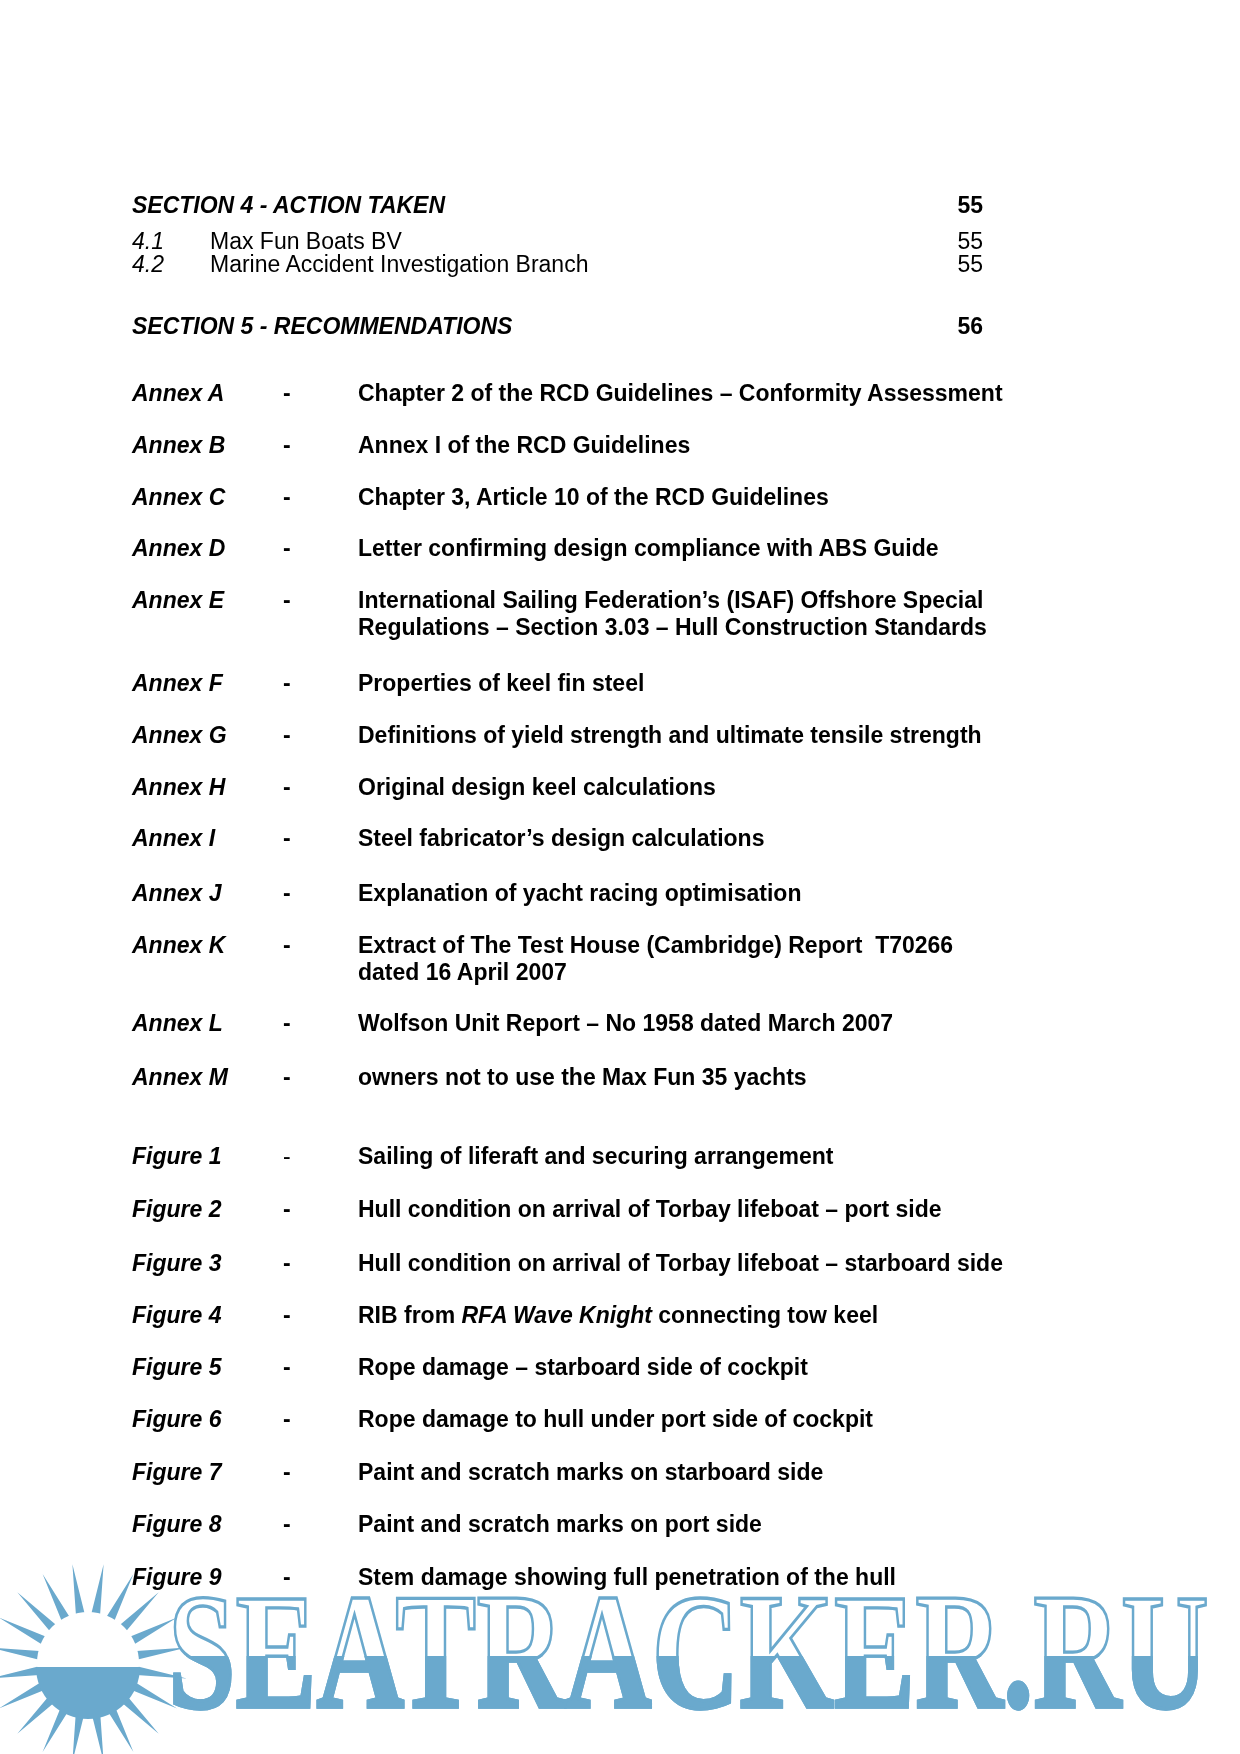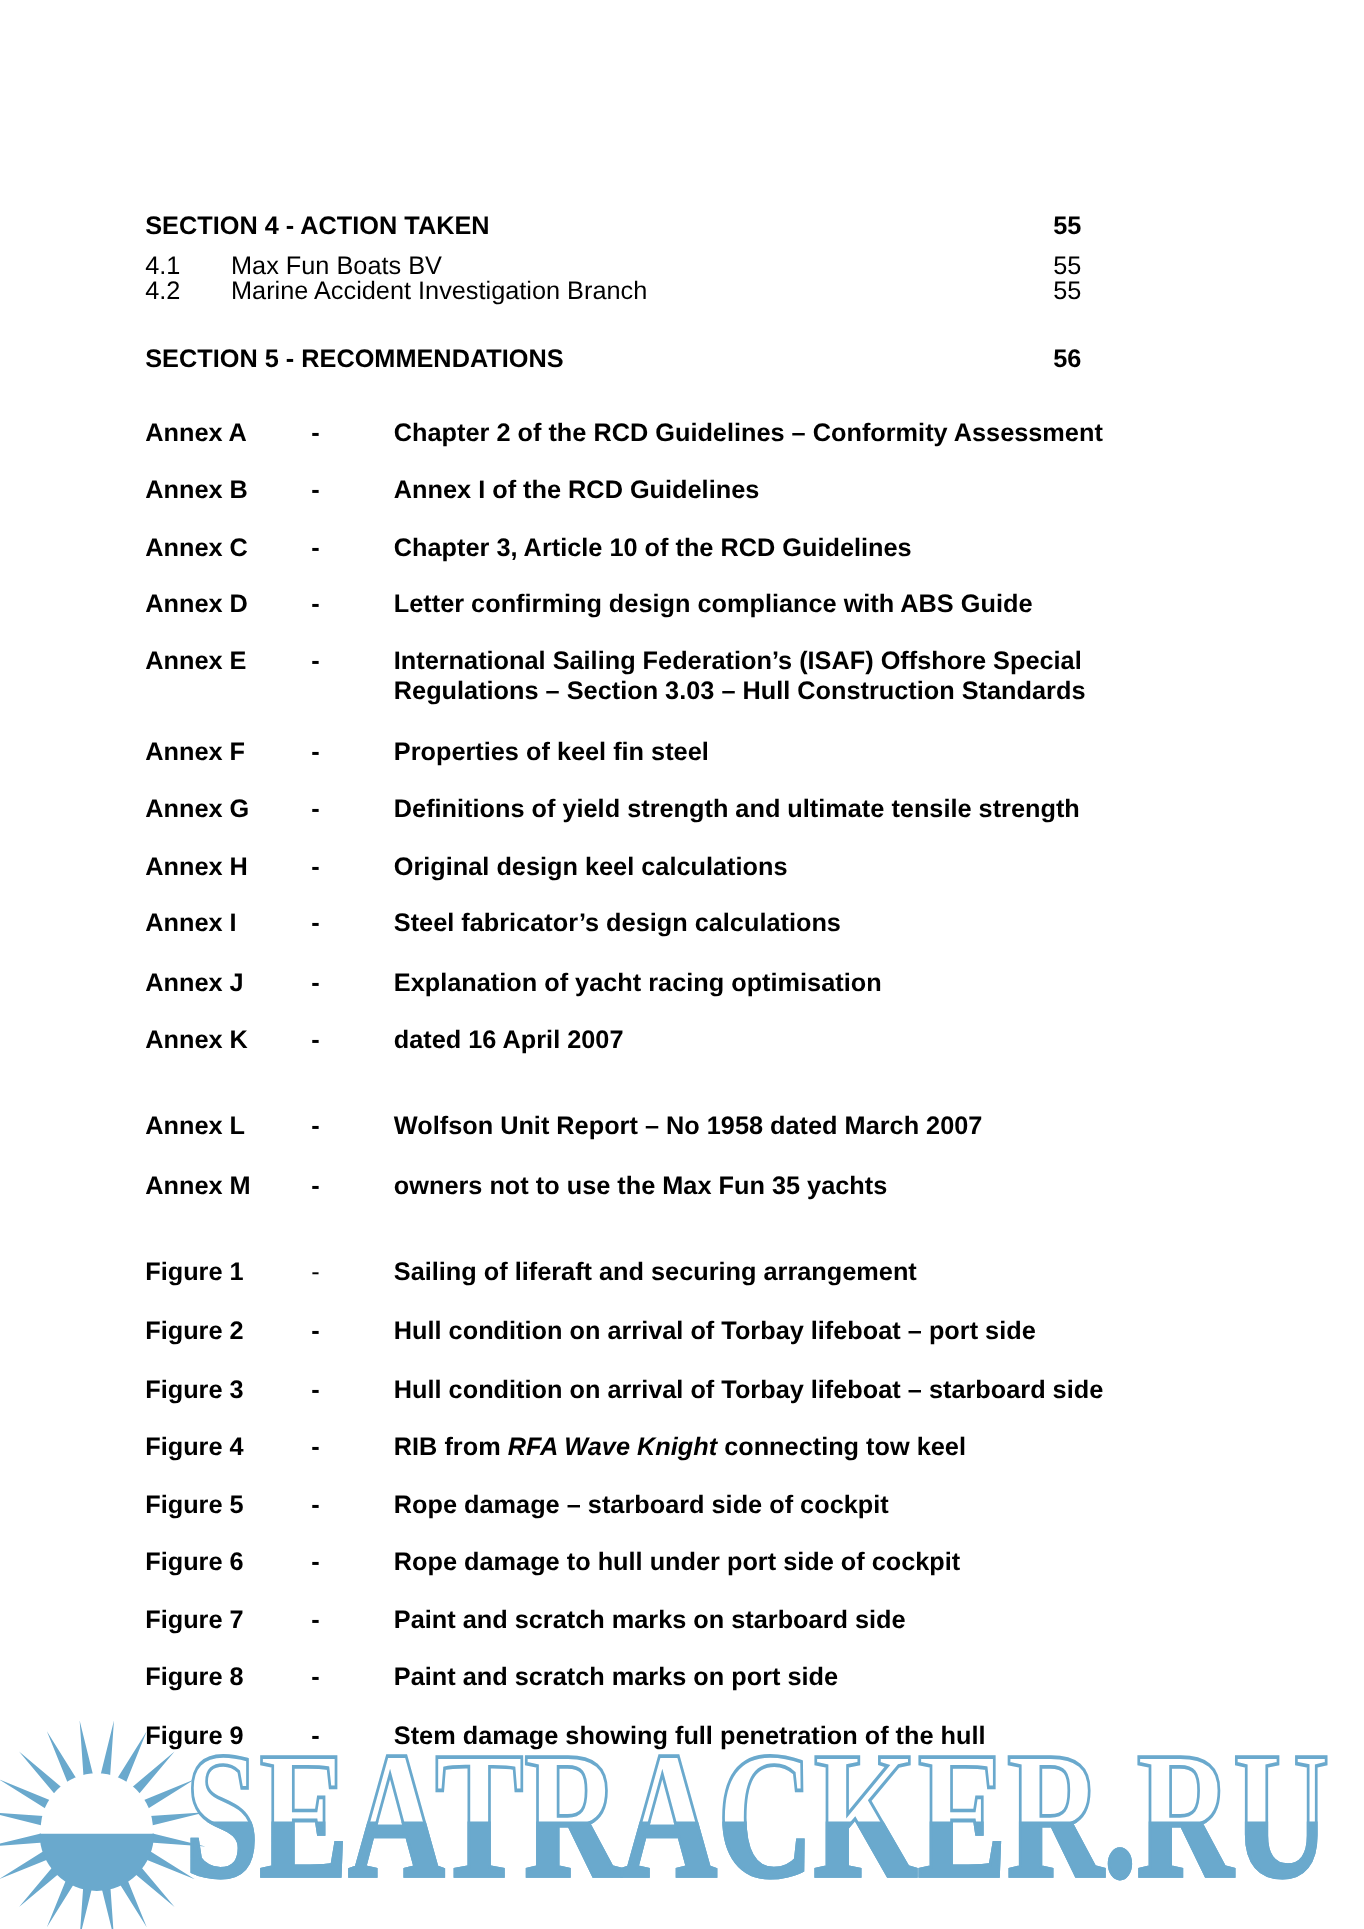"SECTION 4 - ACTION TAKEN" .lbl { font-style: none -> italic }
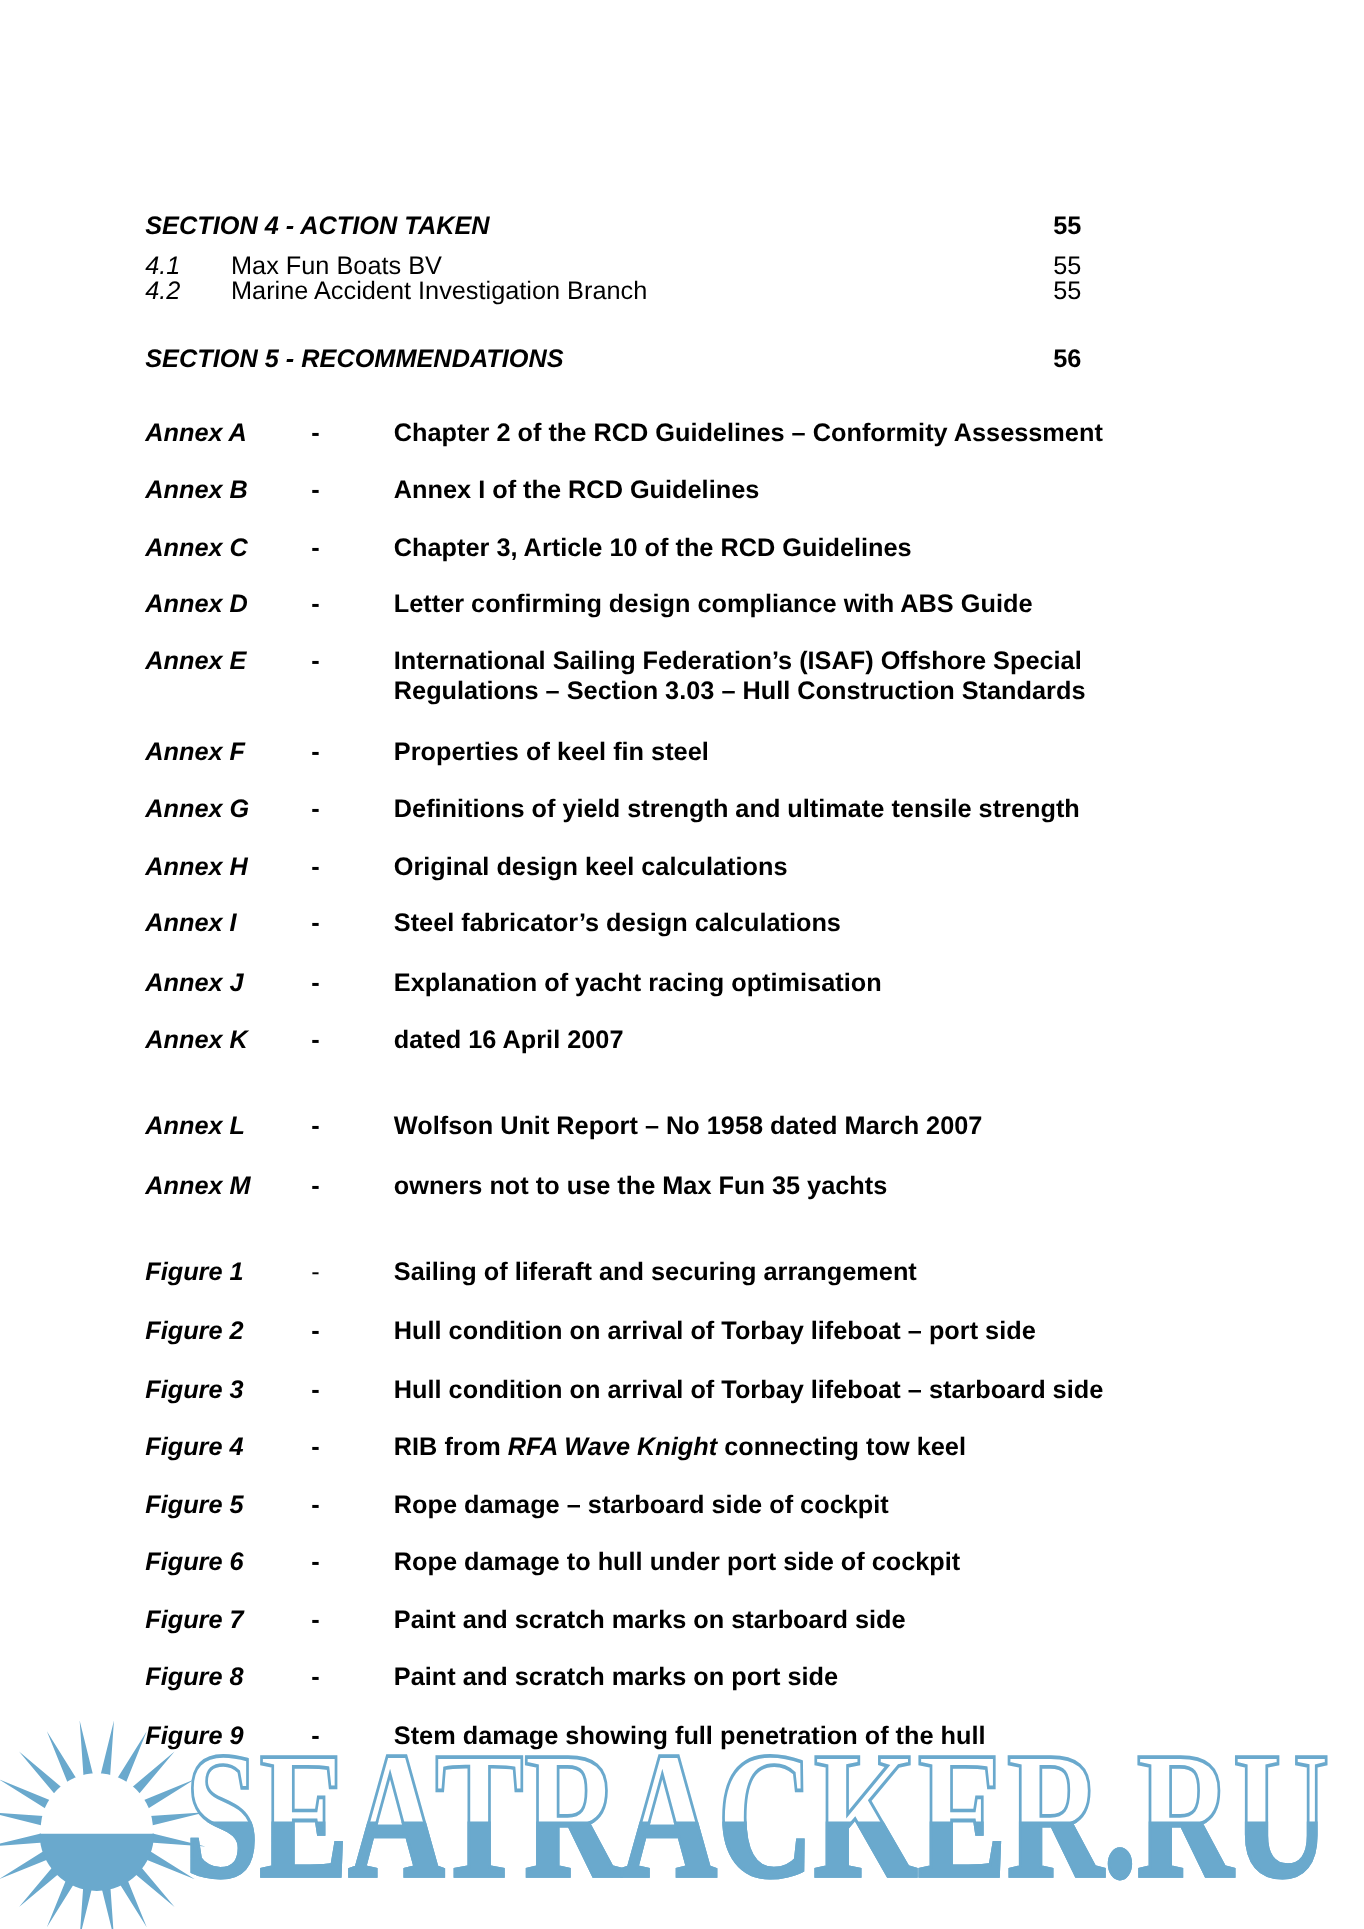"Extract of The Test House" span.line { html: none -> <span>Extract of The Test House (Cambridge) Report T70266</span> }
